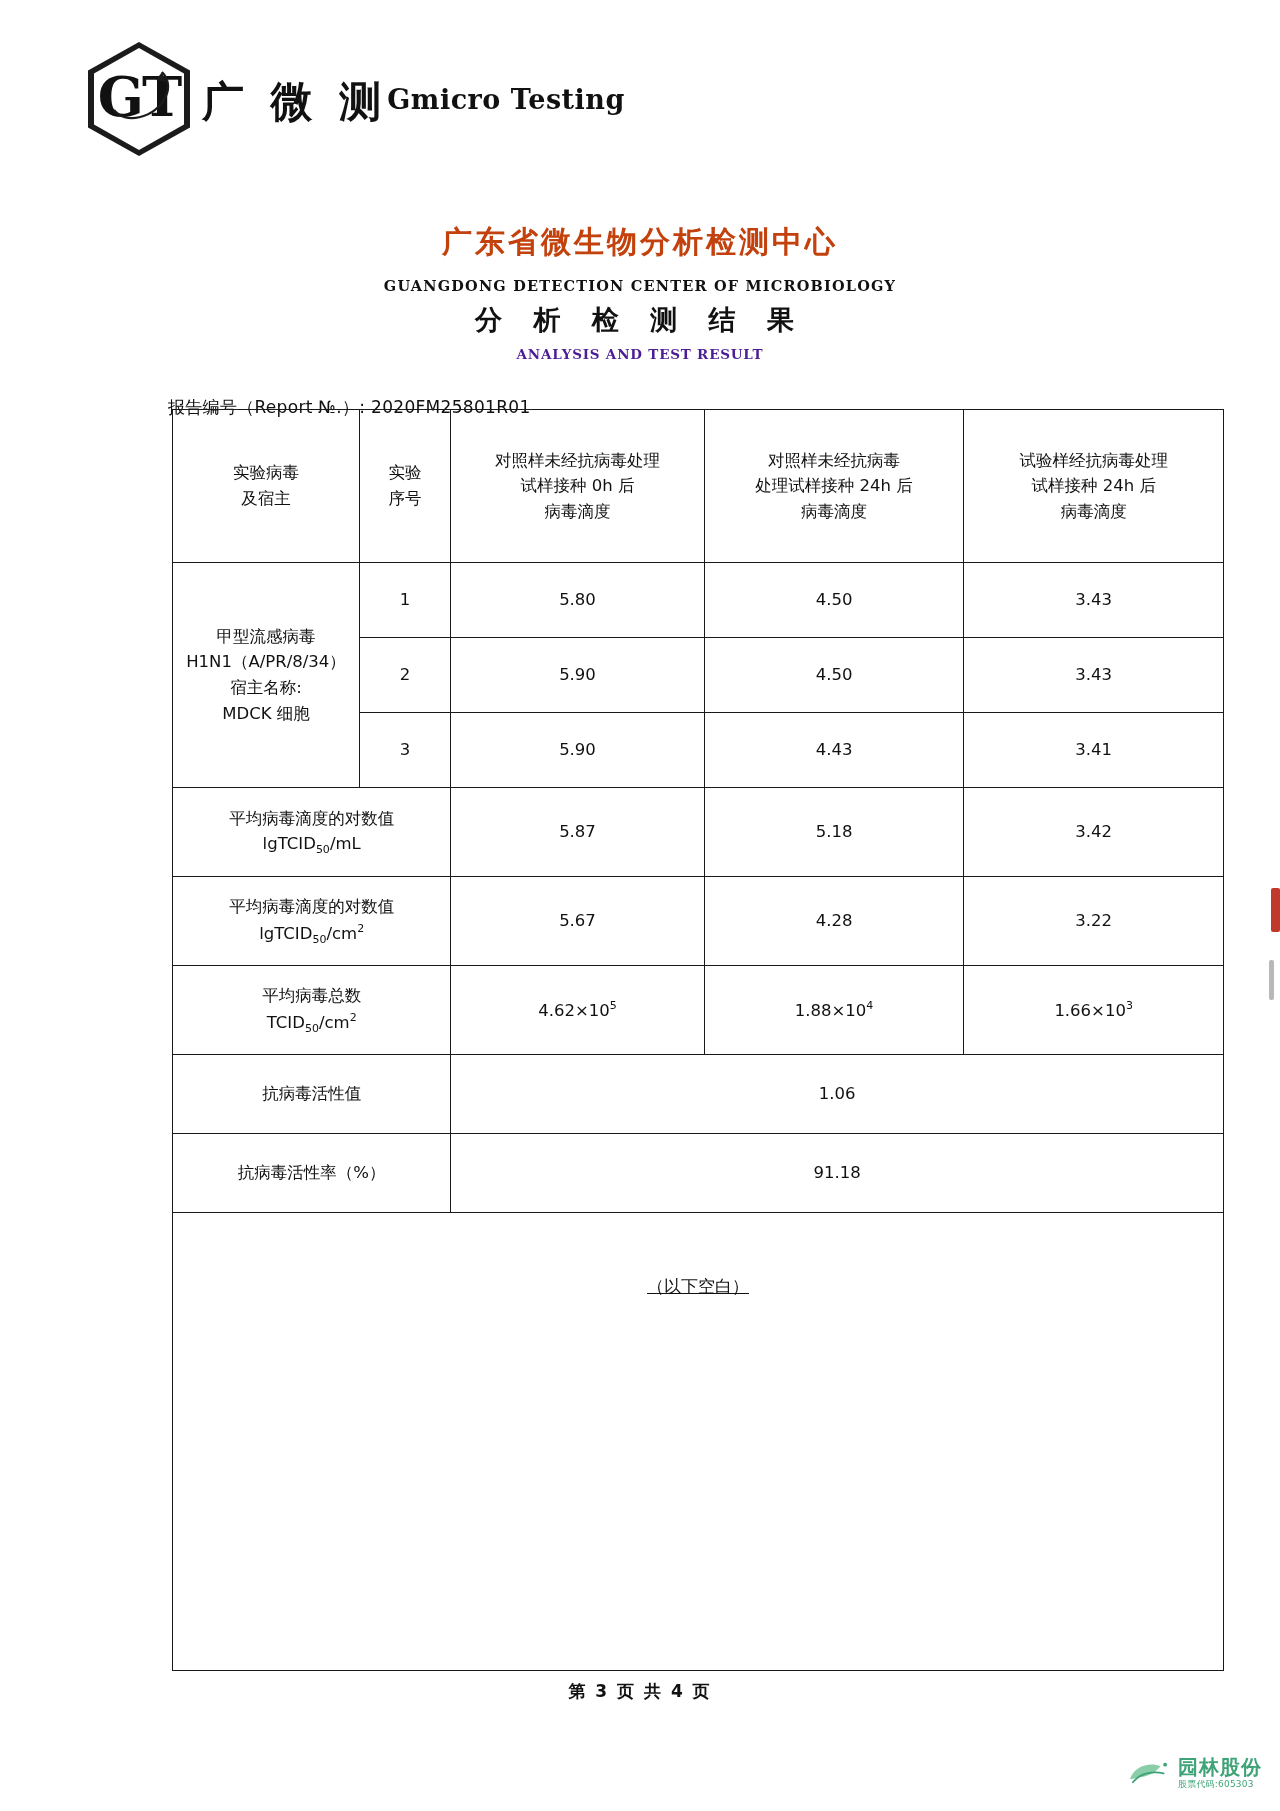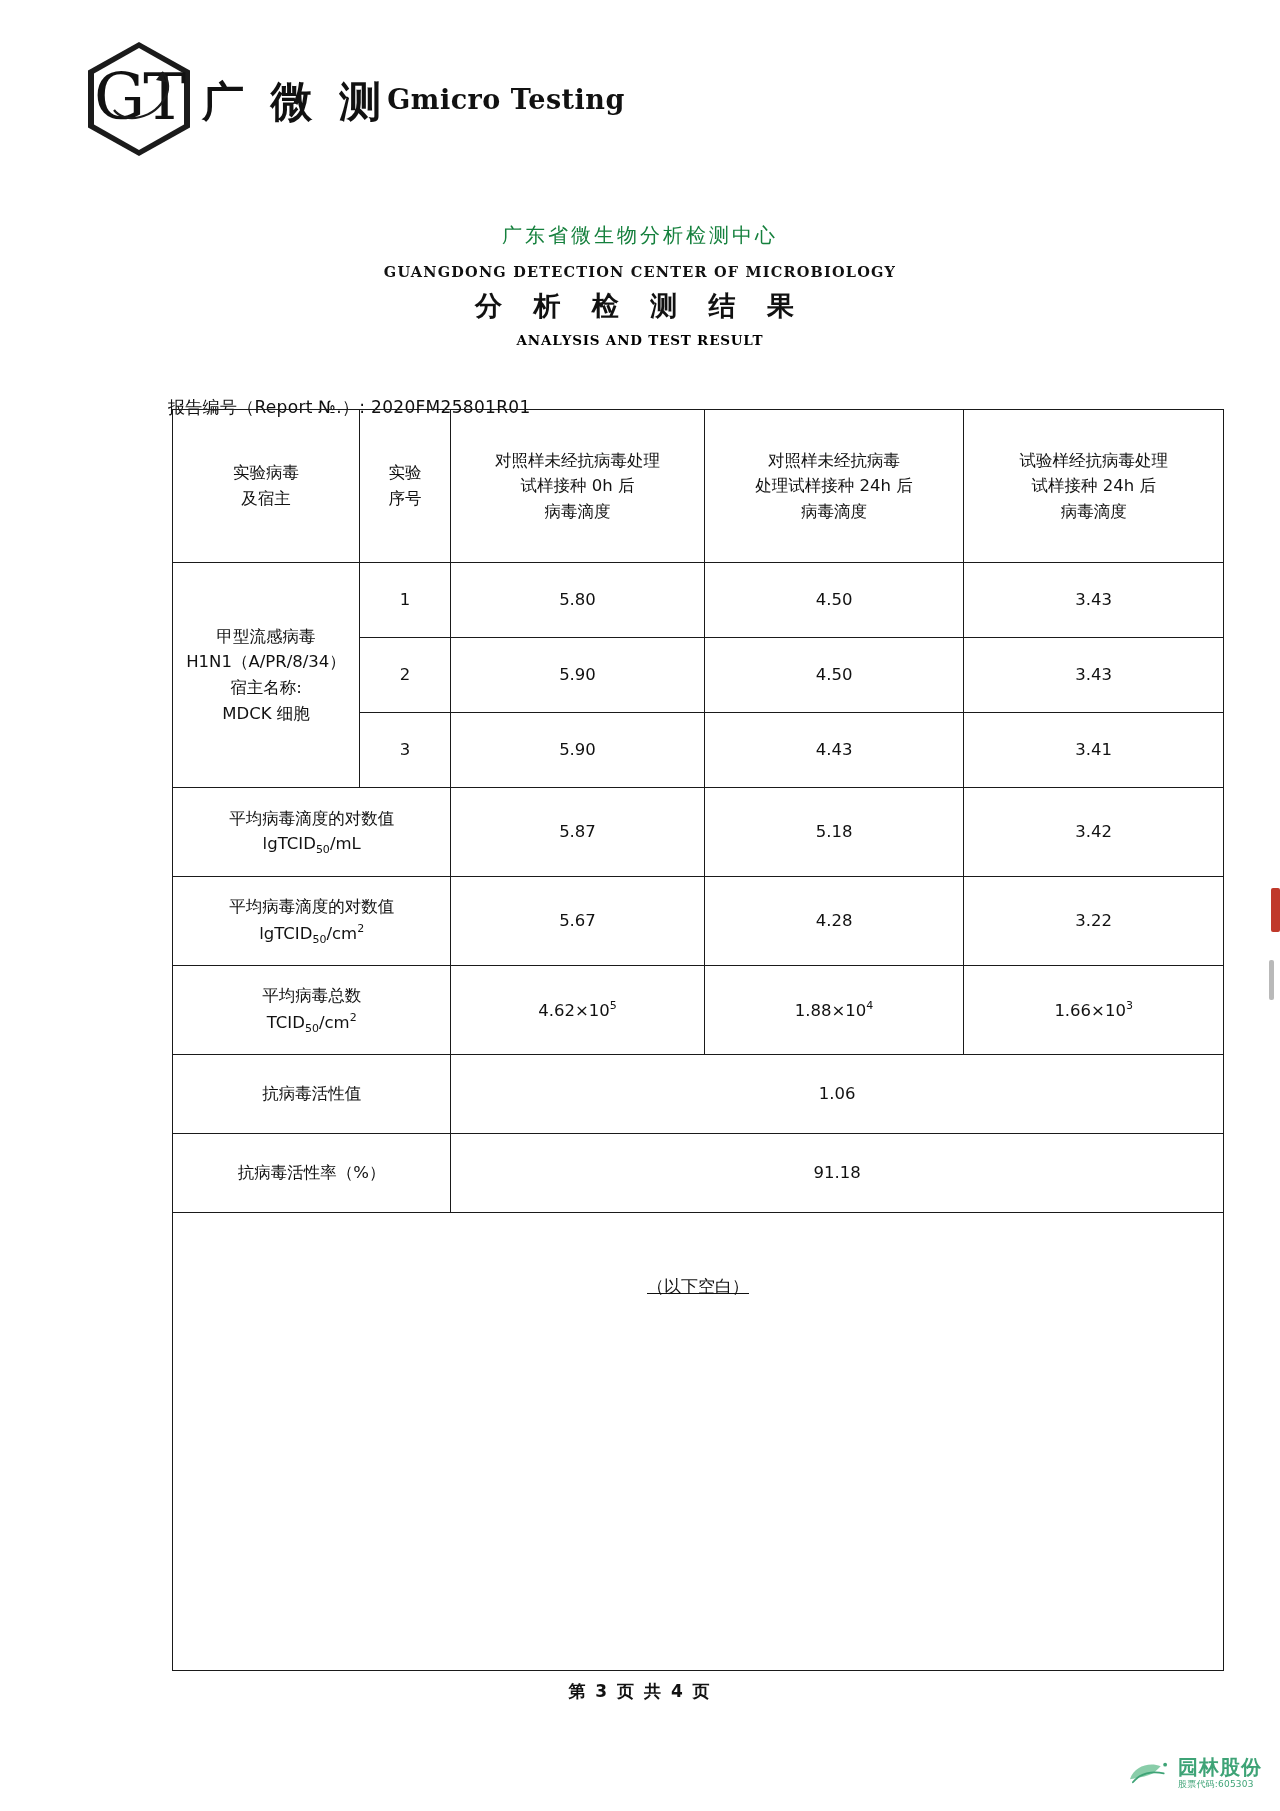"GT" .hex-mark .gt { font-size: 64px -> 54px; font-weight: 400 -> 700 }
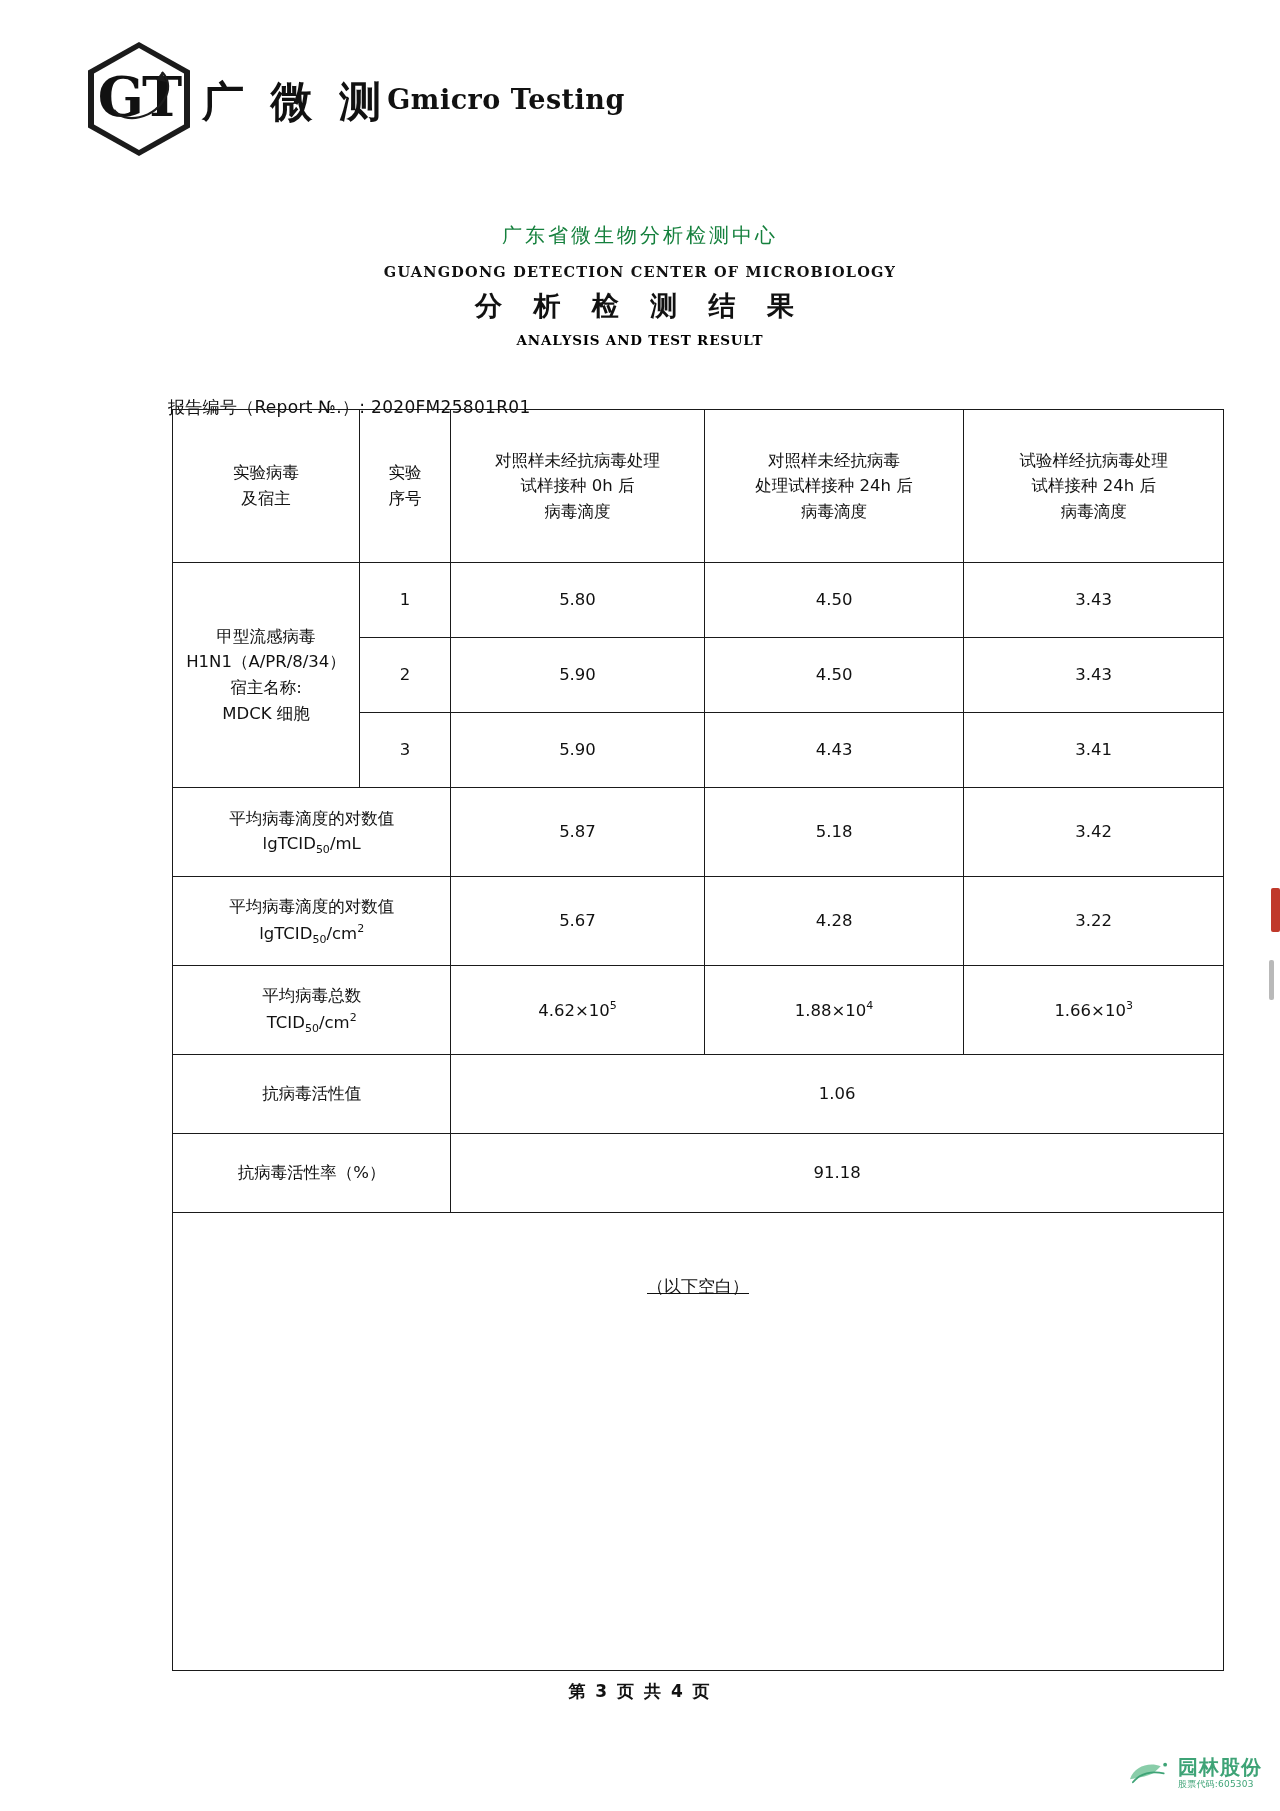"广东省微生物分析检测中心" .title-cn { color: #15803d -> #c2410c; font-size: 20px -> 30px; font-weight: 400 -> 700 }
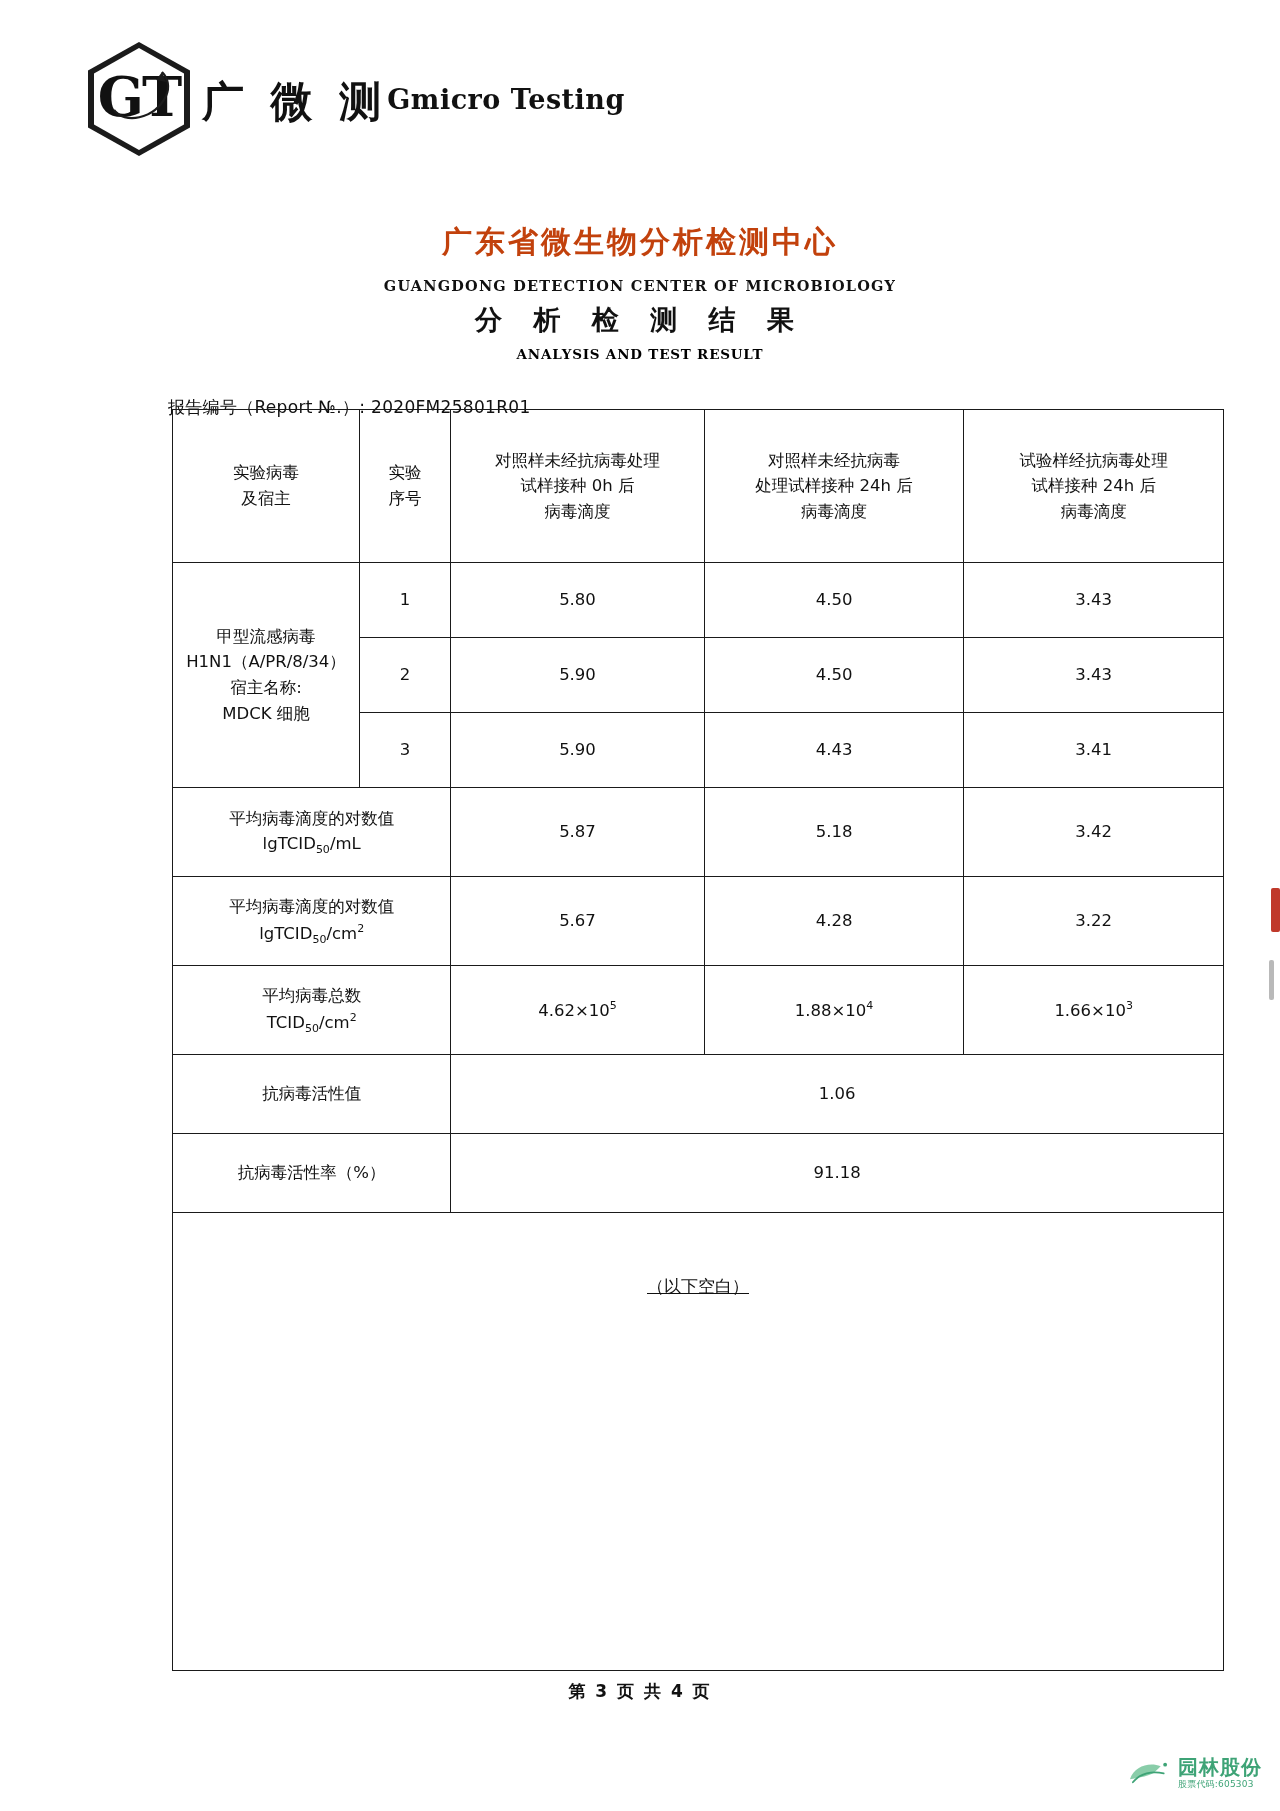"ANALYSIS AND TEST RESULT" .subtitle-en { color: #000000 -> #4c1d95 }
